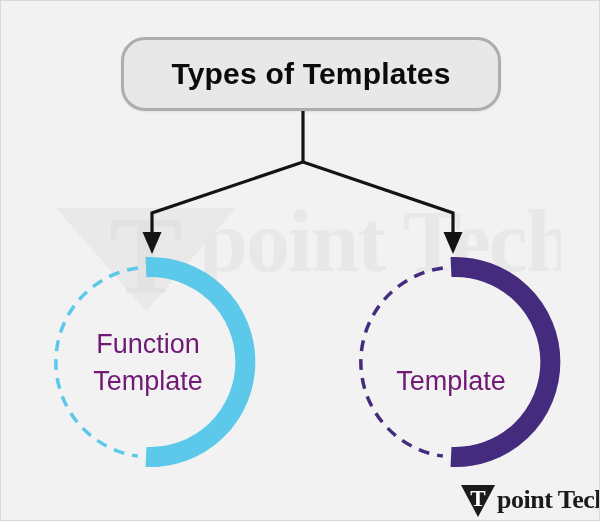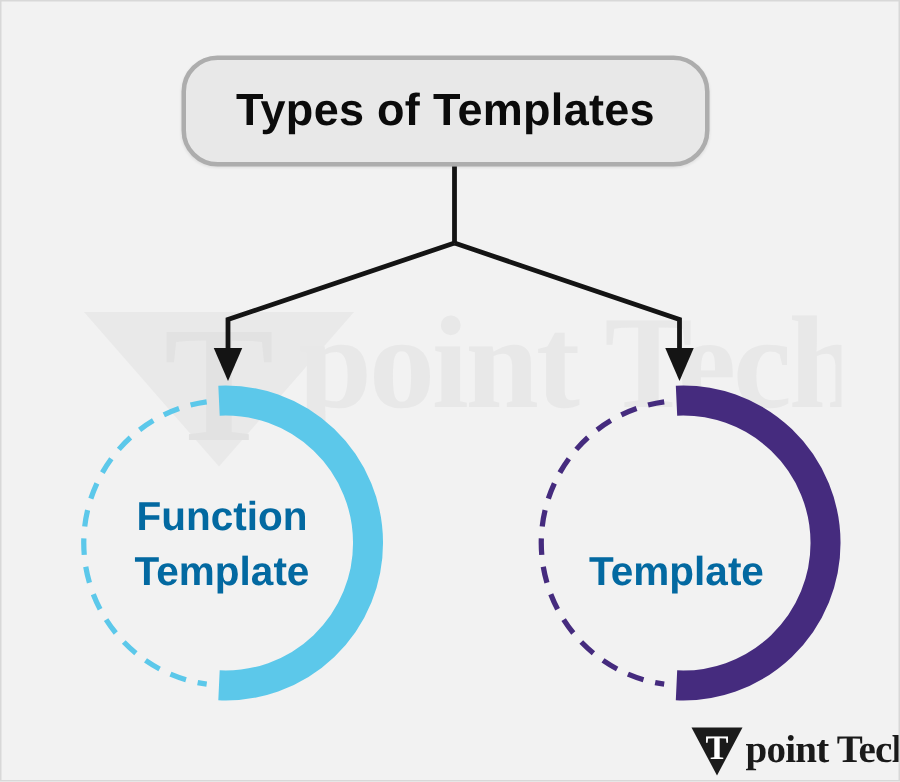"Types of Templates" .title-box { width: 352px -> 380px }
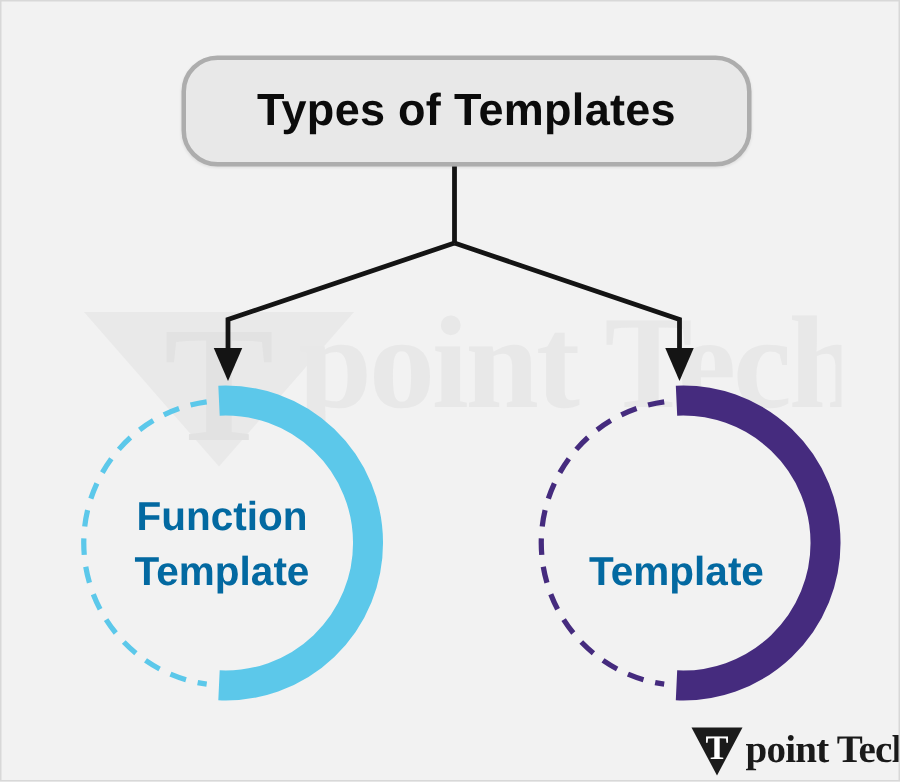"Function" .ring-label { color: #0369a1 -> #701a75; font-weight: bold -> normal }
